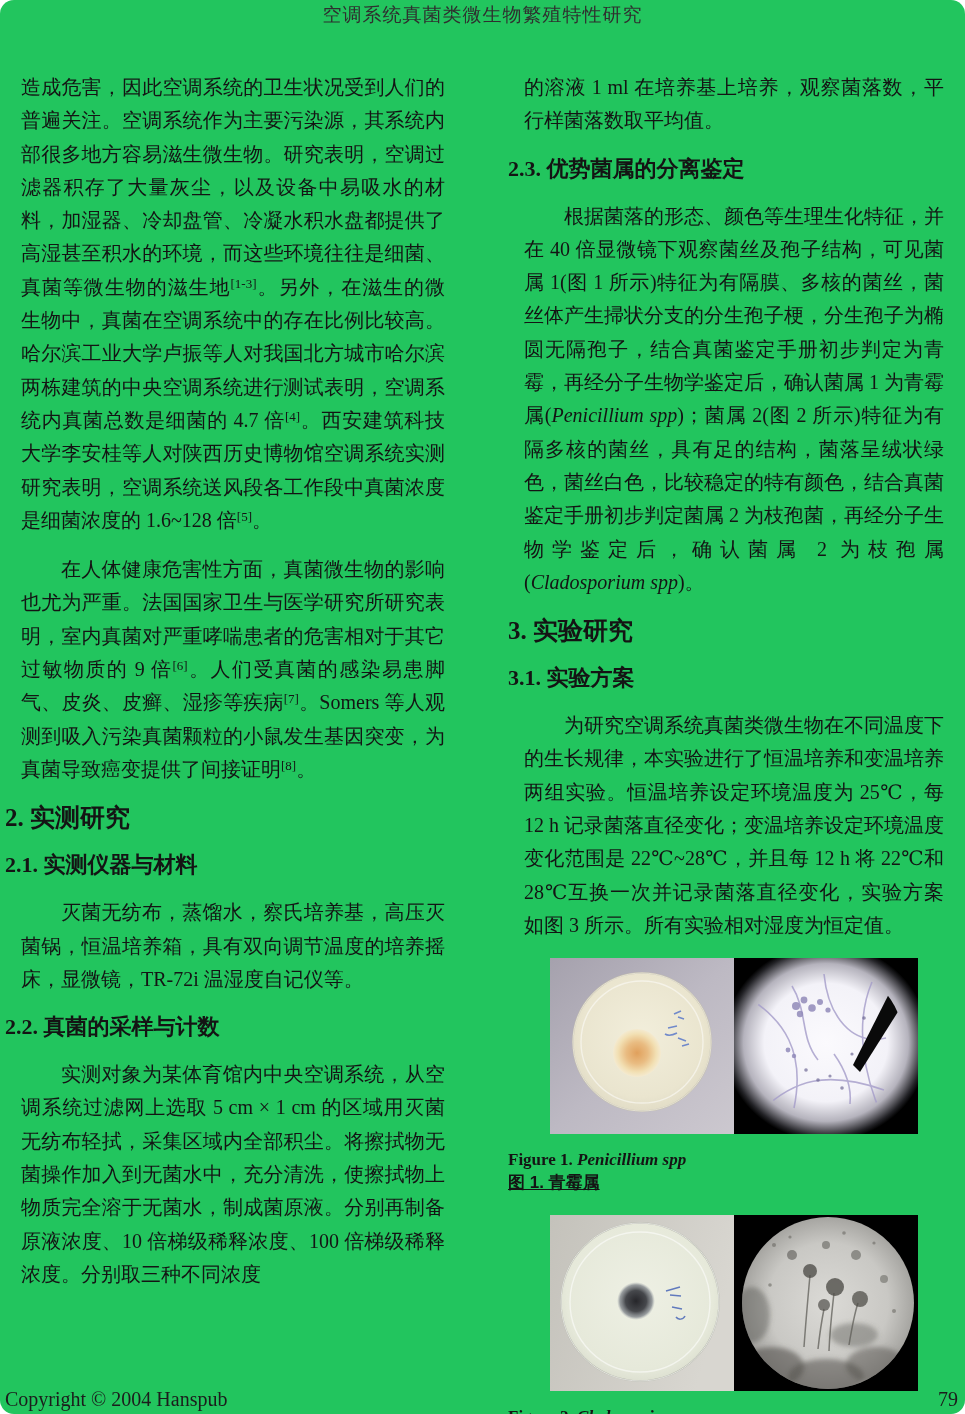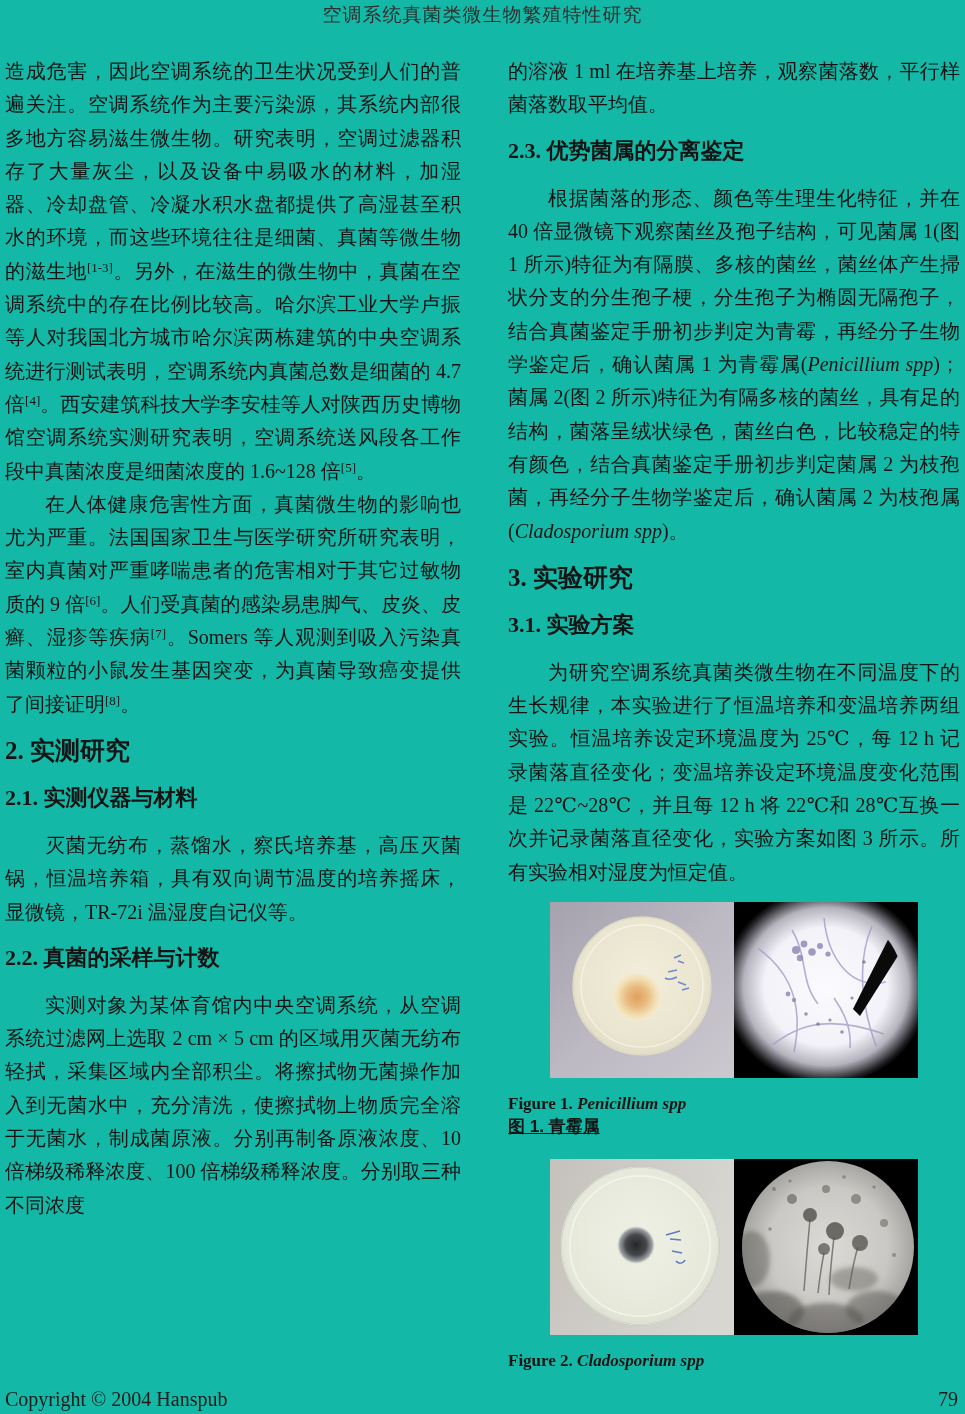"空调系统真菌类微生物繁殖特性研究" .page { background: #14b8a6 -> #22c55e; border-radius: none -> 14px }
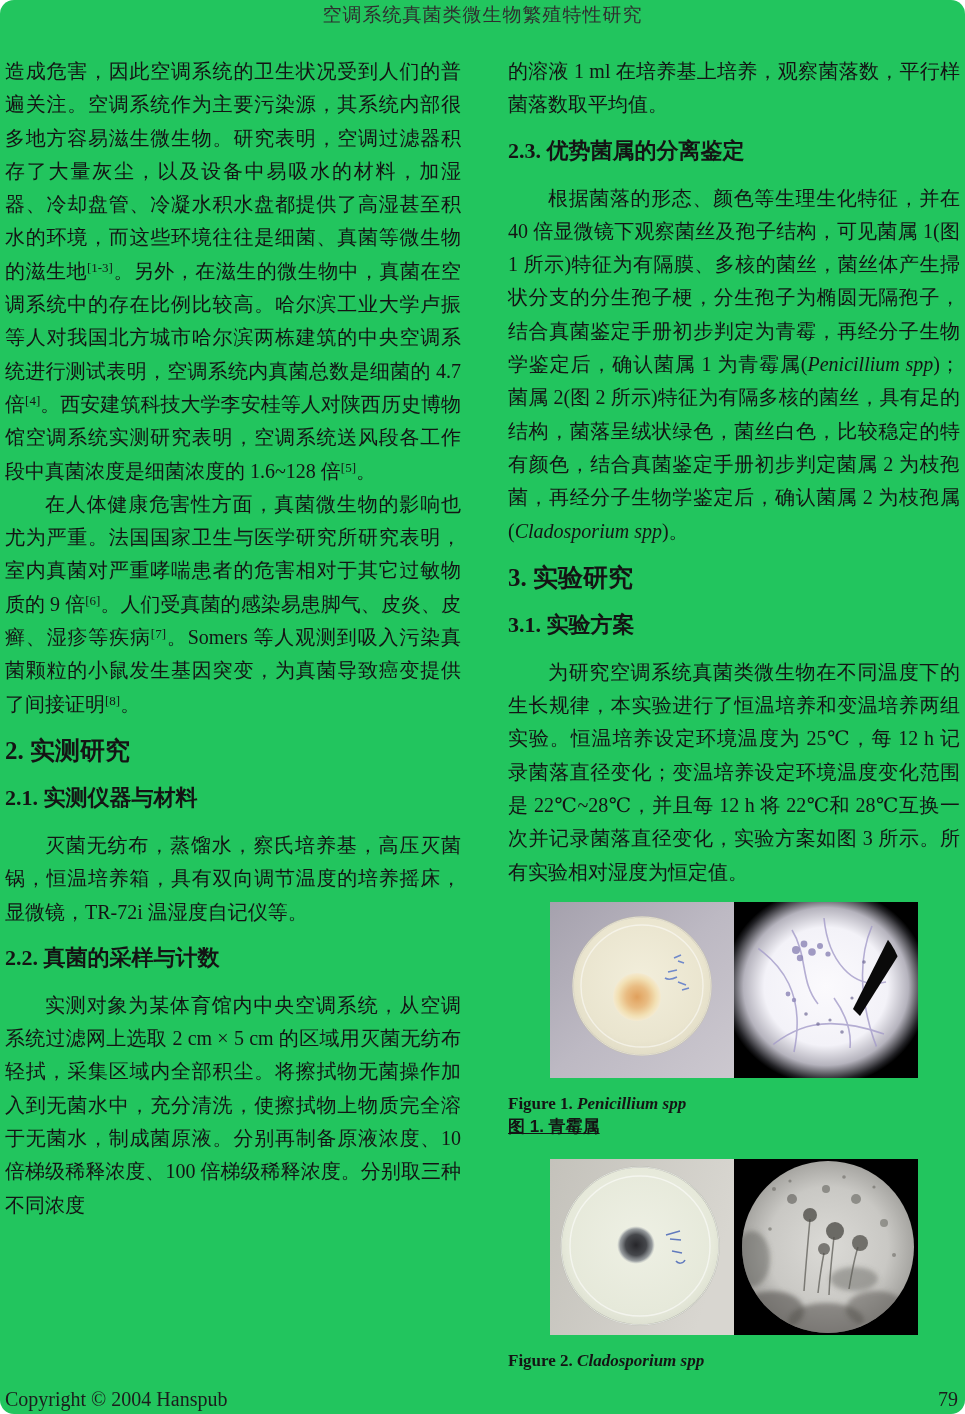"造成危害，因此空调系统的卫生状况受到人们的普遍关注。空调系统作为主要污染源，其系" p.para { margin: 0 -> 16px }
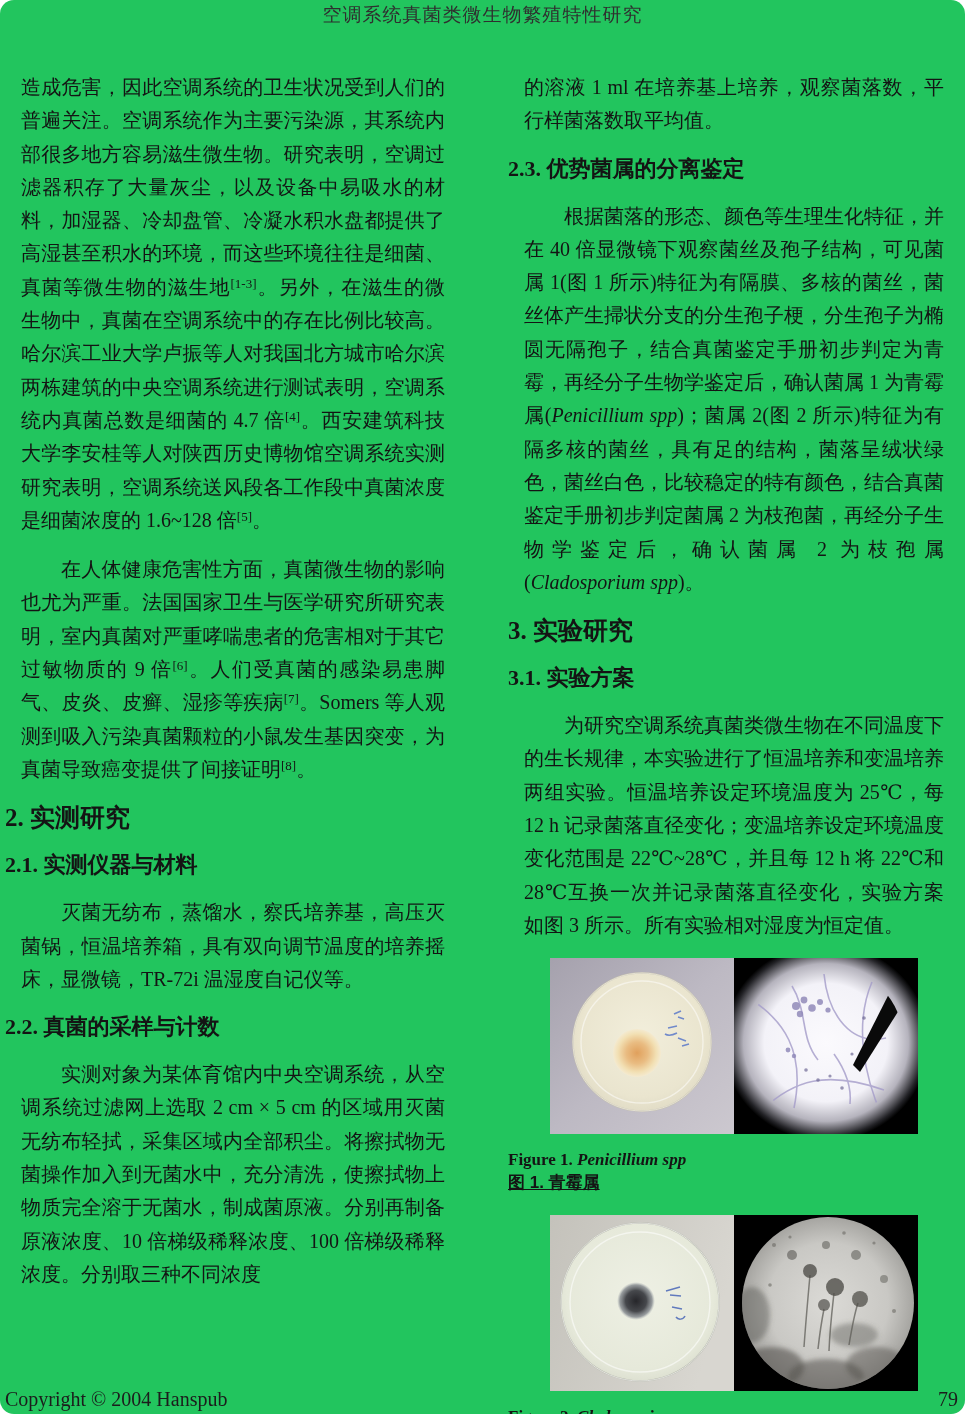"实测对象为某体育馆内中央空调系统，从空调系统过滤网上选取 2 cm × 5" span { text: 2 cm × 5 -> 5 cm × 1 }
